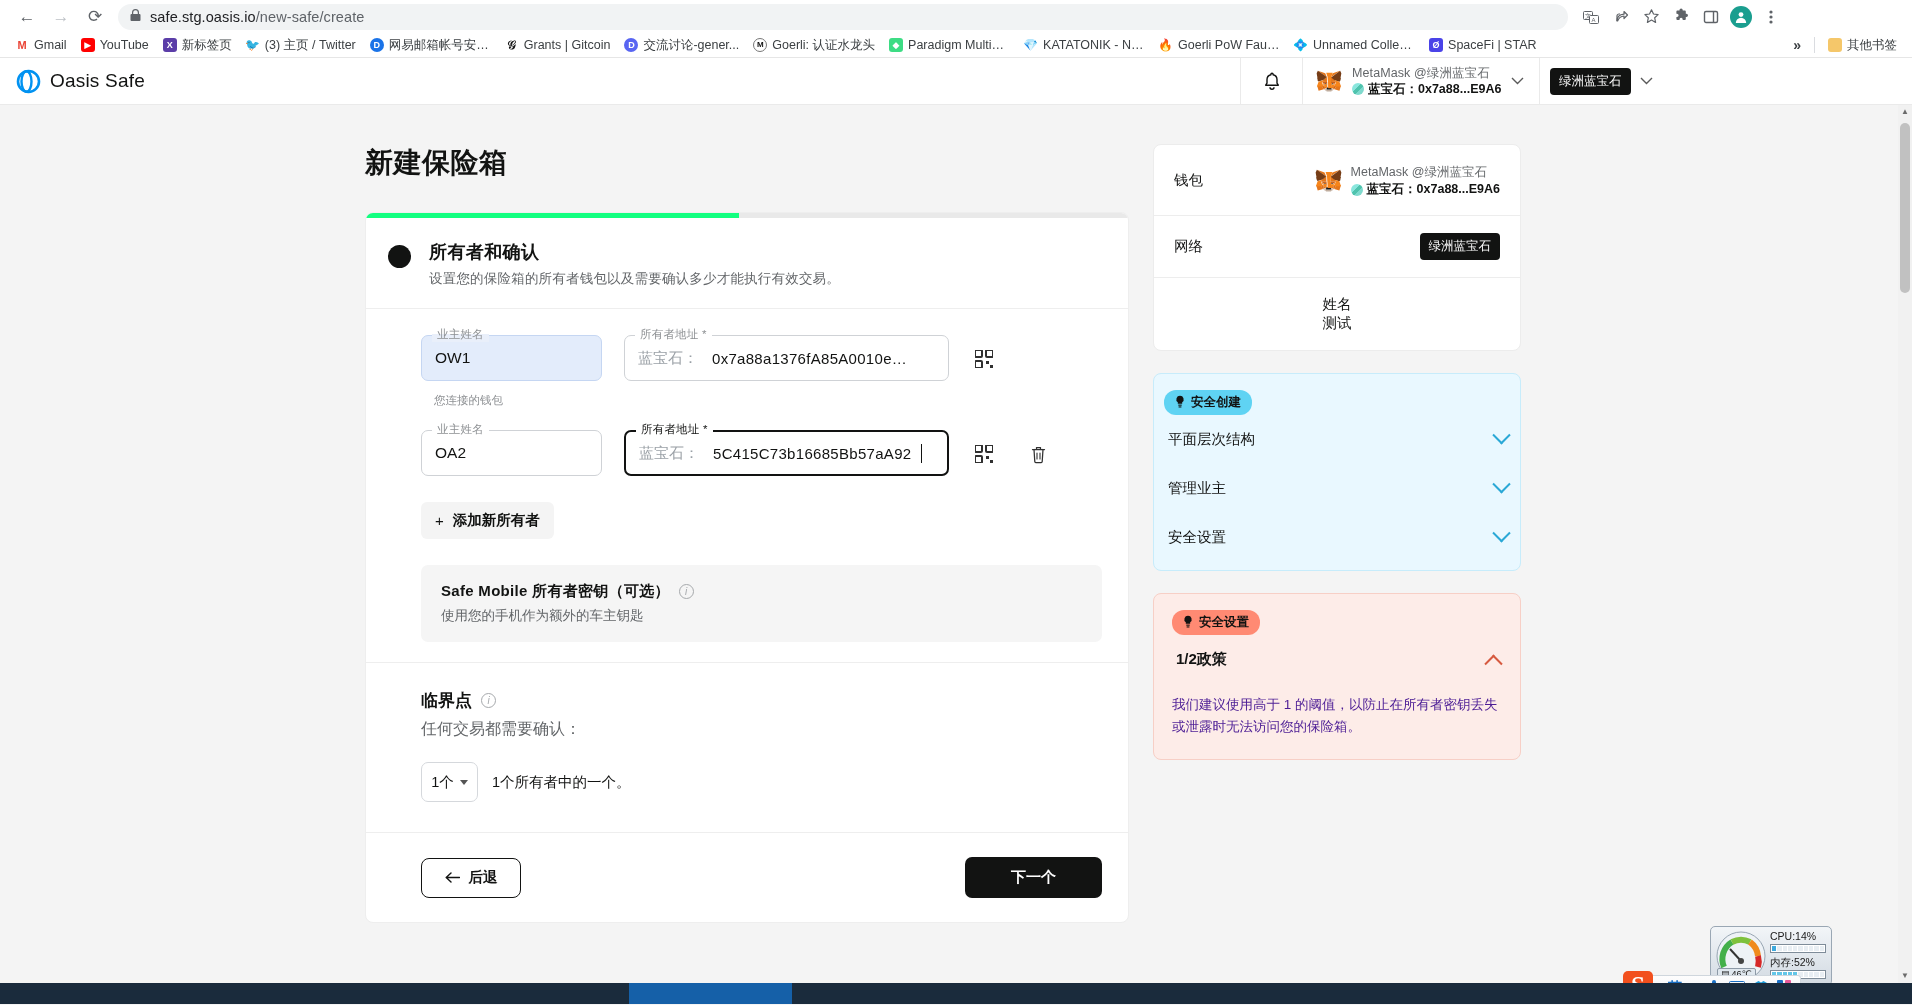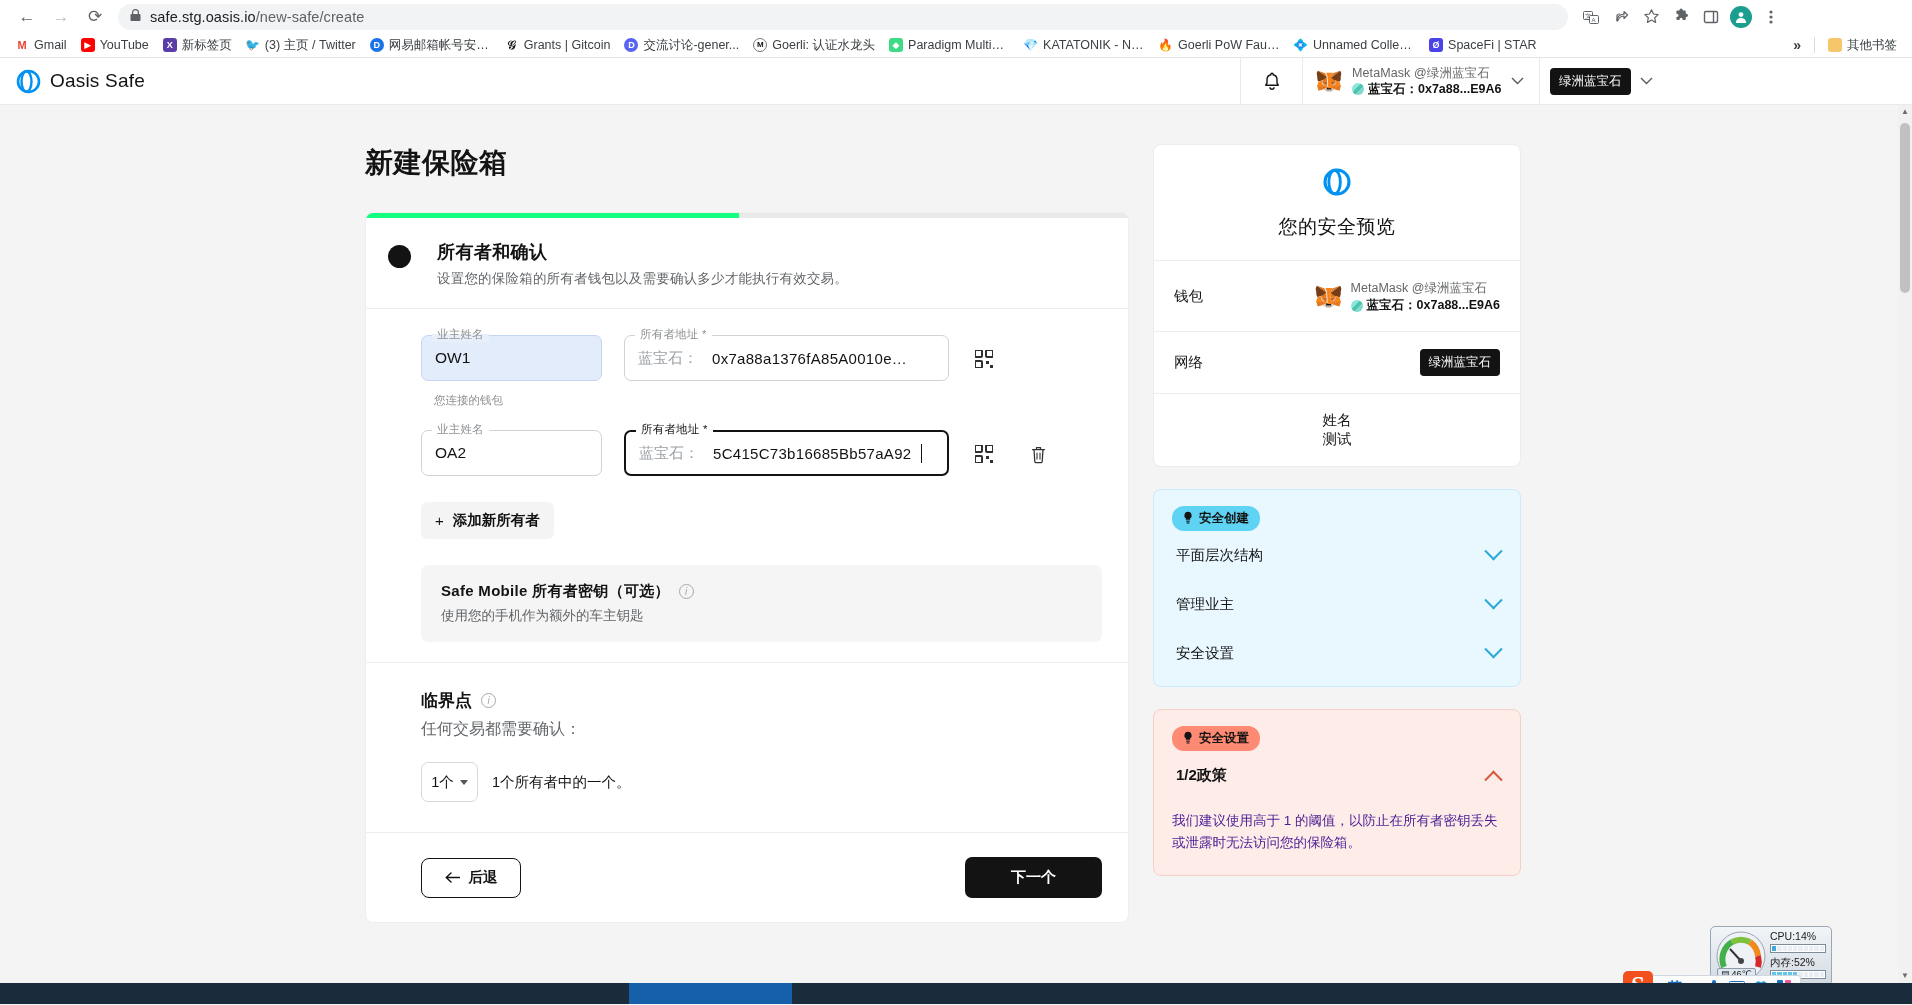"您的安全预览" div { html: <div> <svg> <circle></circle> <ellipse></ellipse> </svg> <div>您的安全预览</div> </div> -> none }
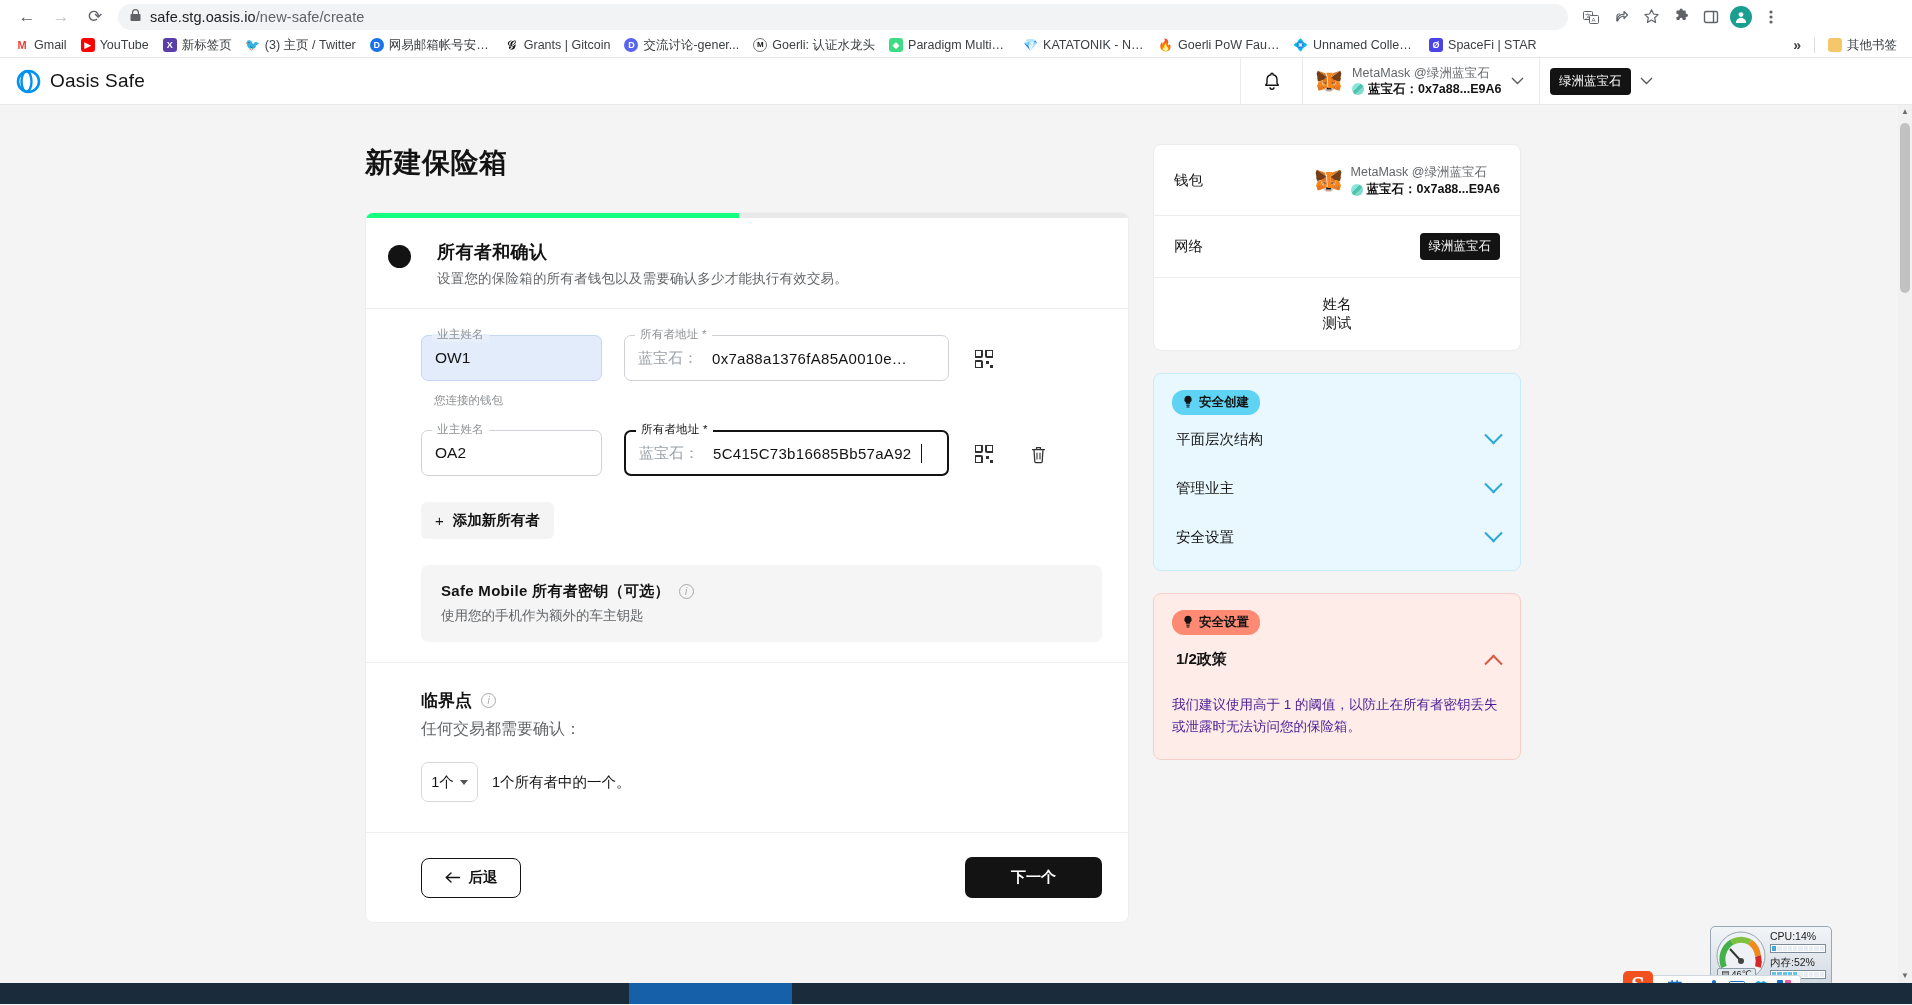"所有者和确认" .card-head { gap: 26px -> 18px }
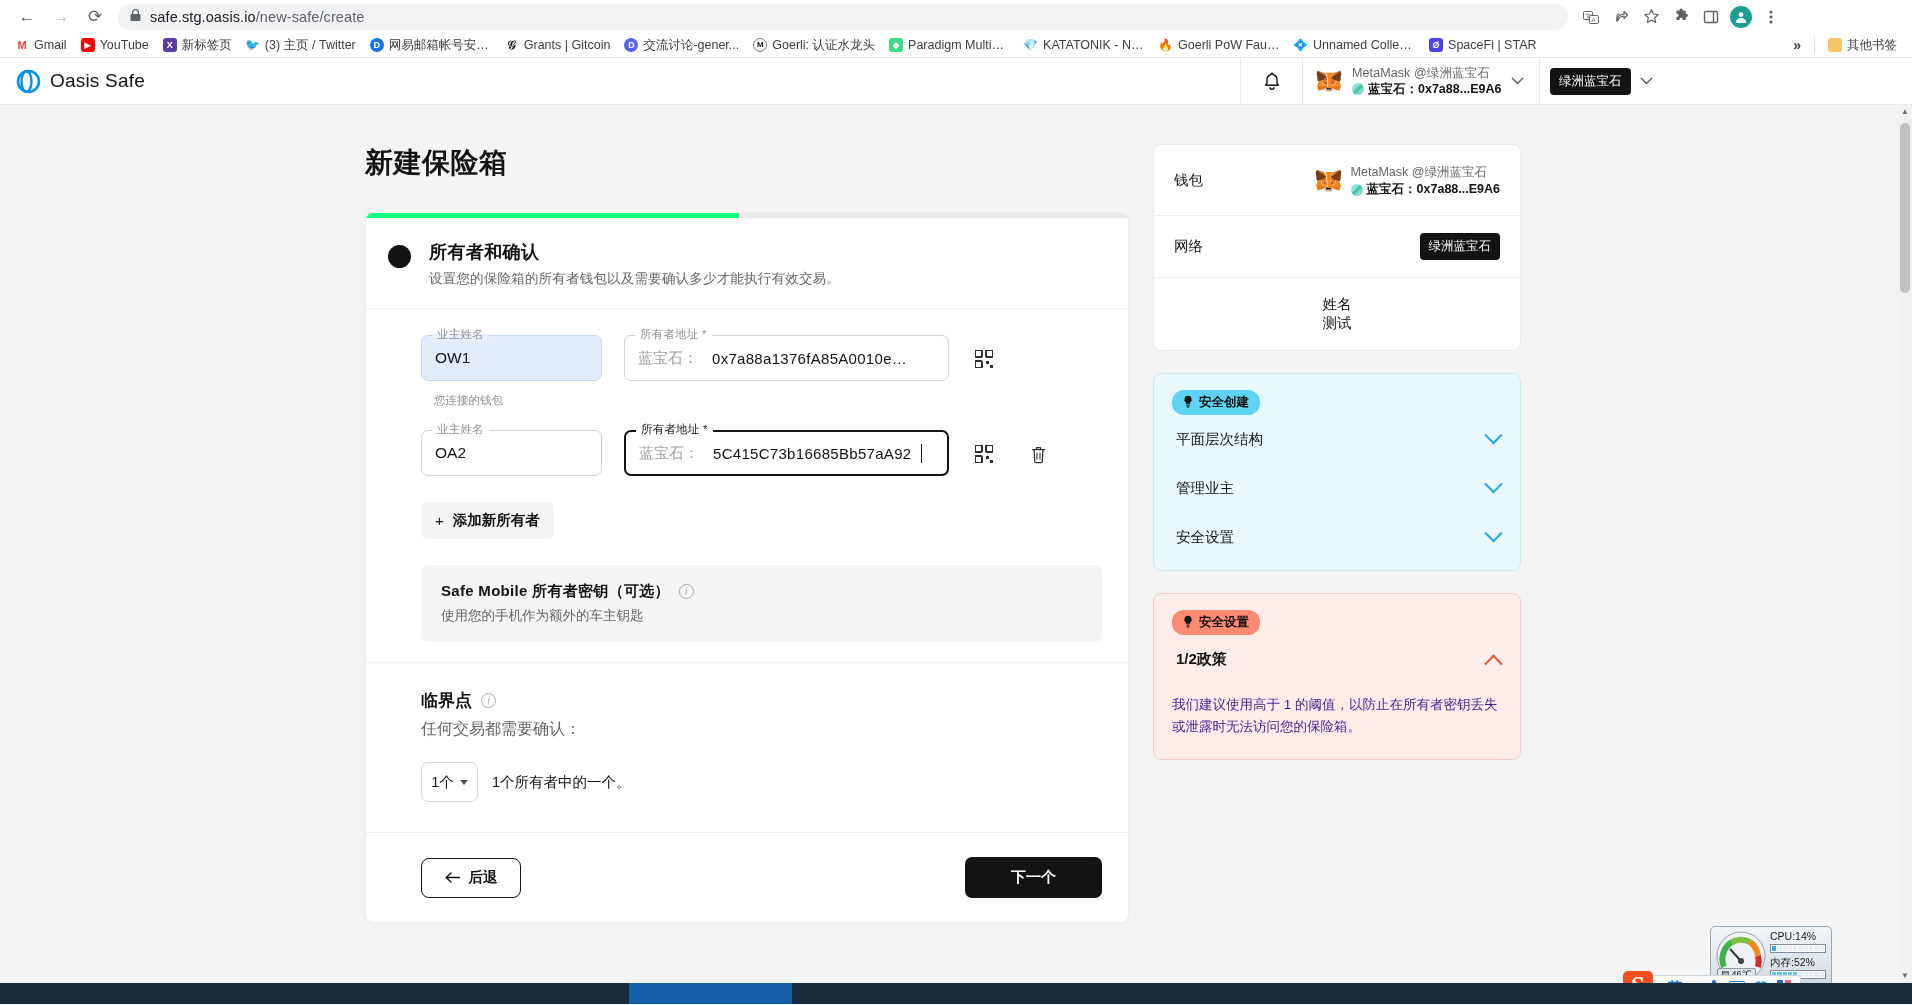"安全创建" #tip-blue { padding: 16px 18px 8px -> 16px 10px 8px }
